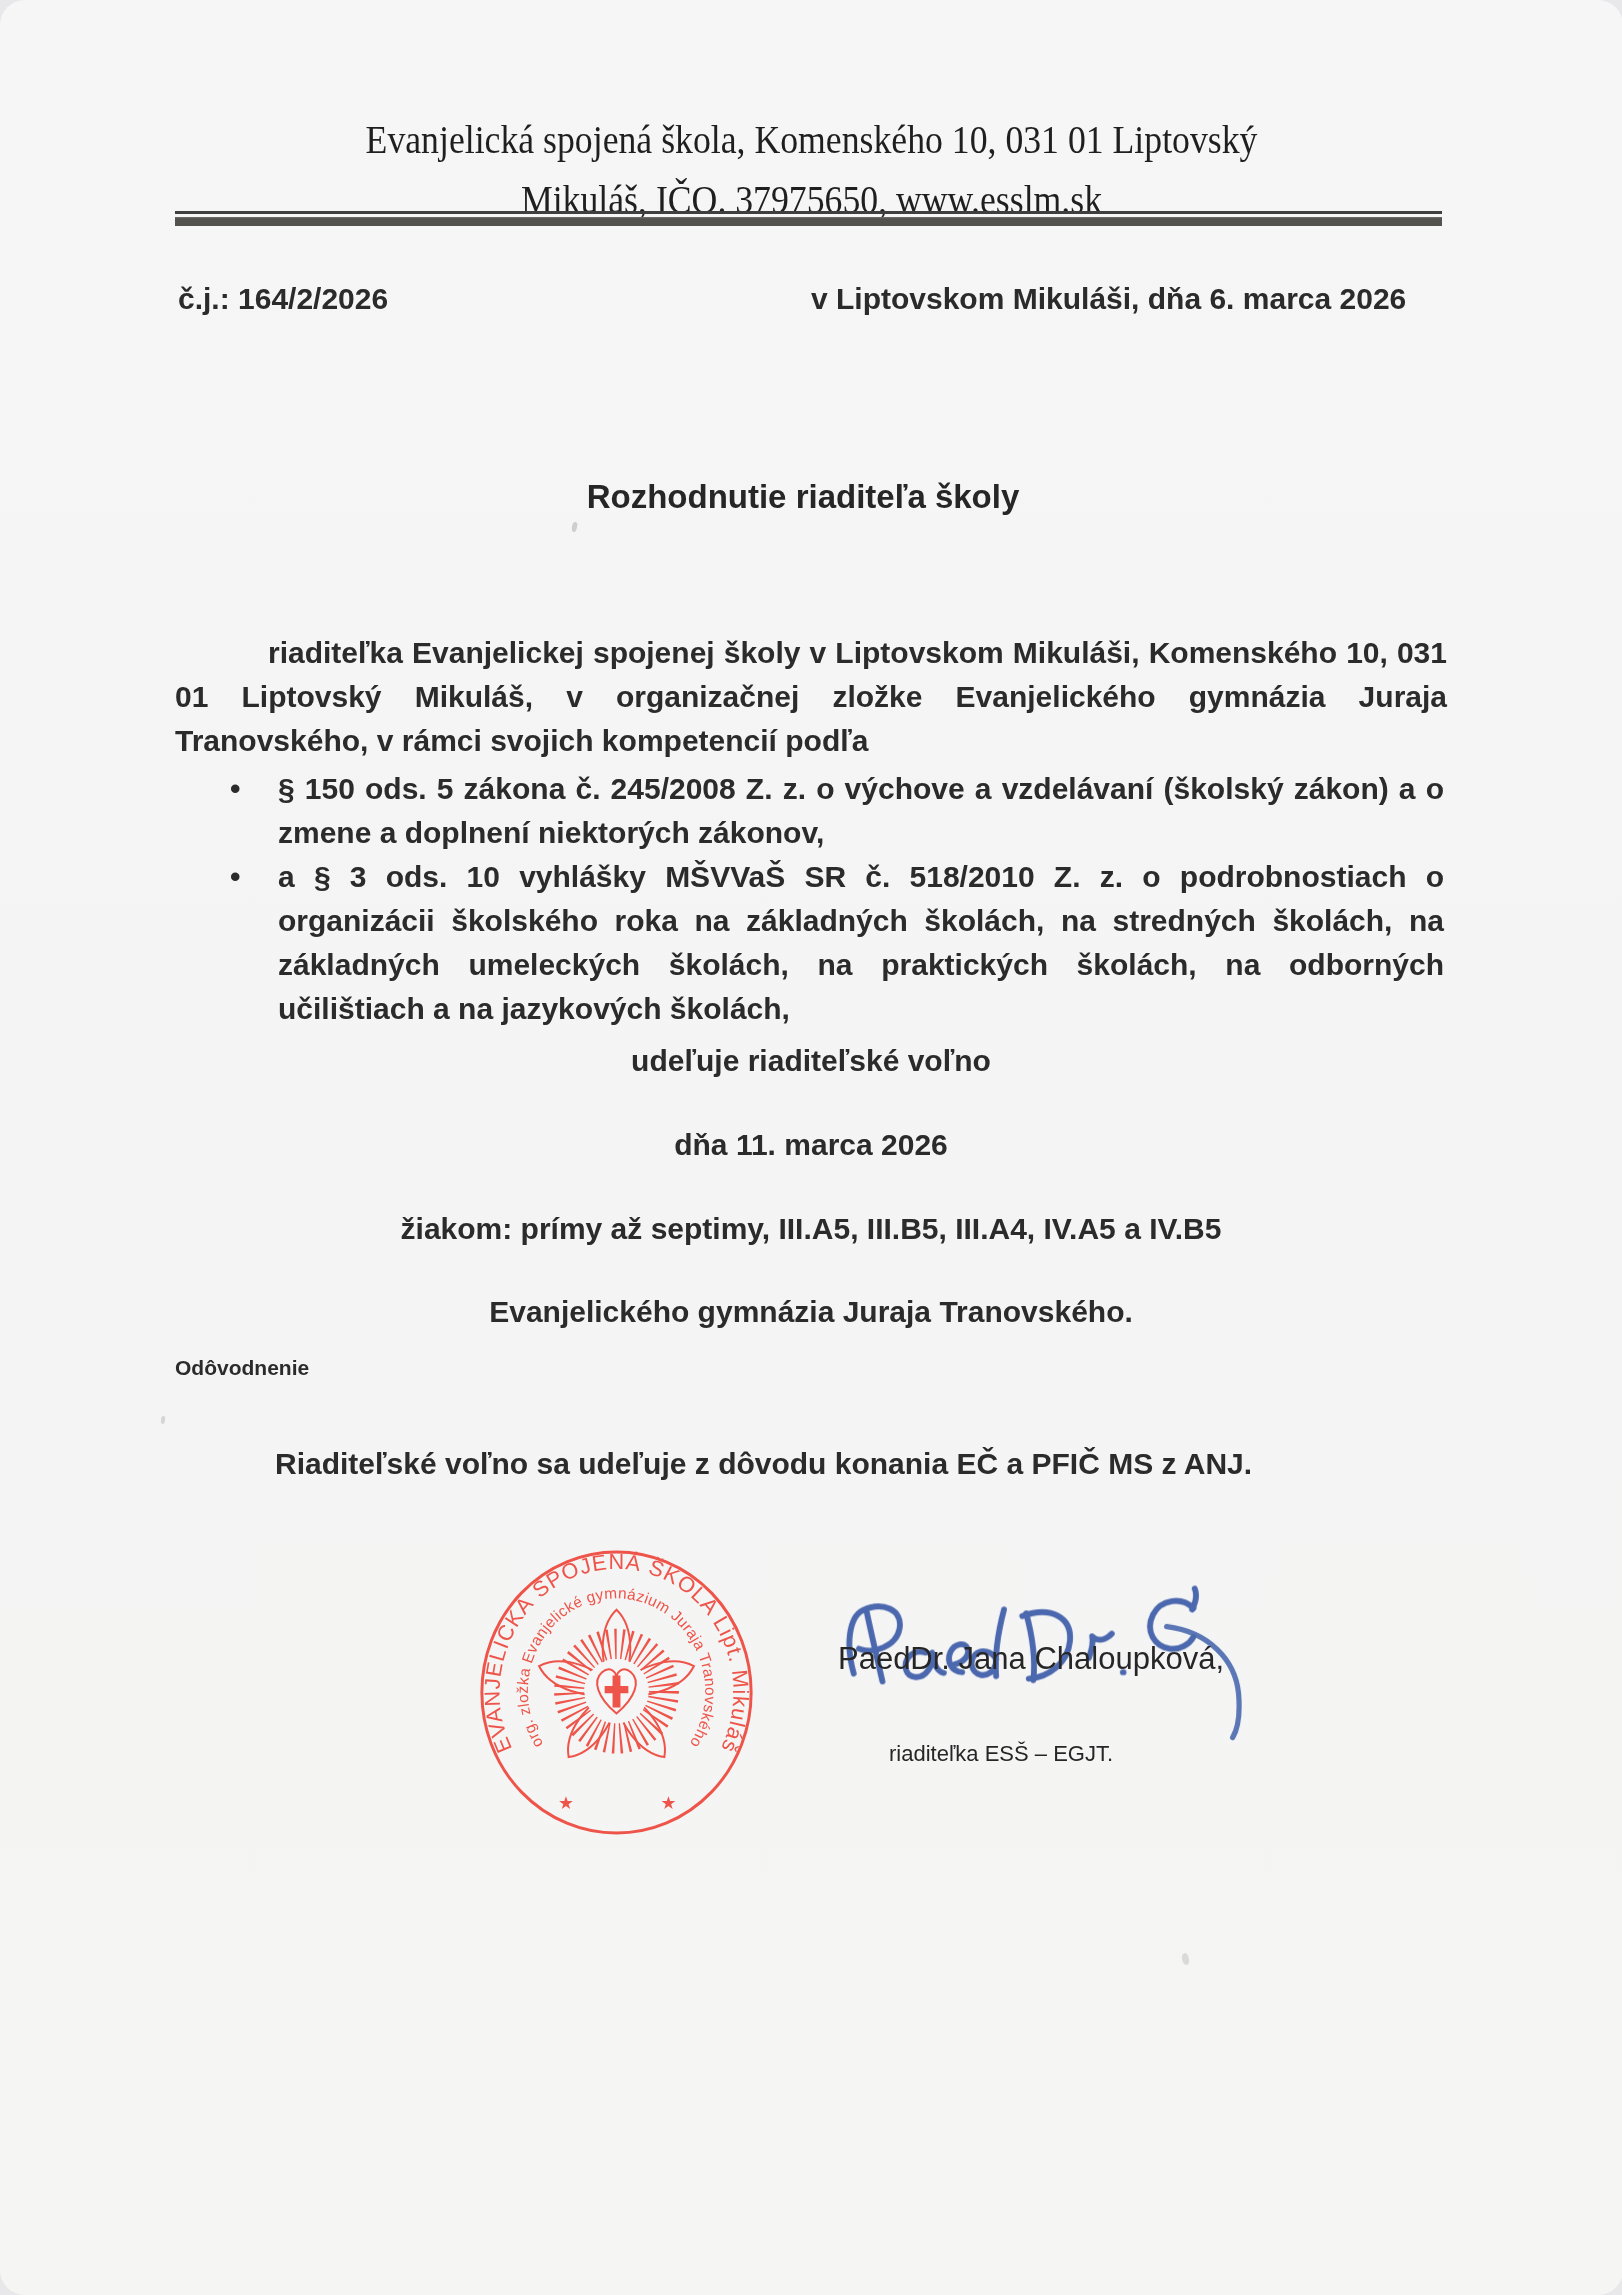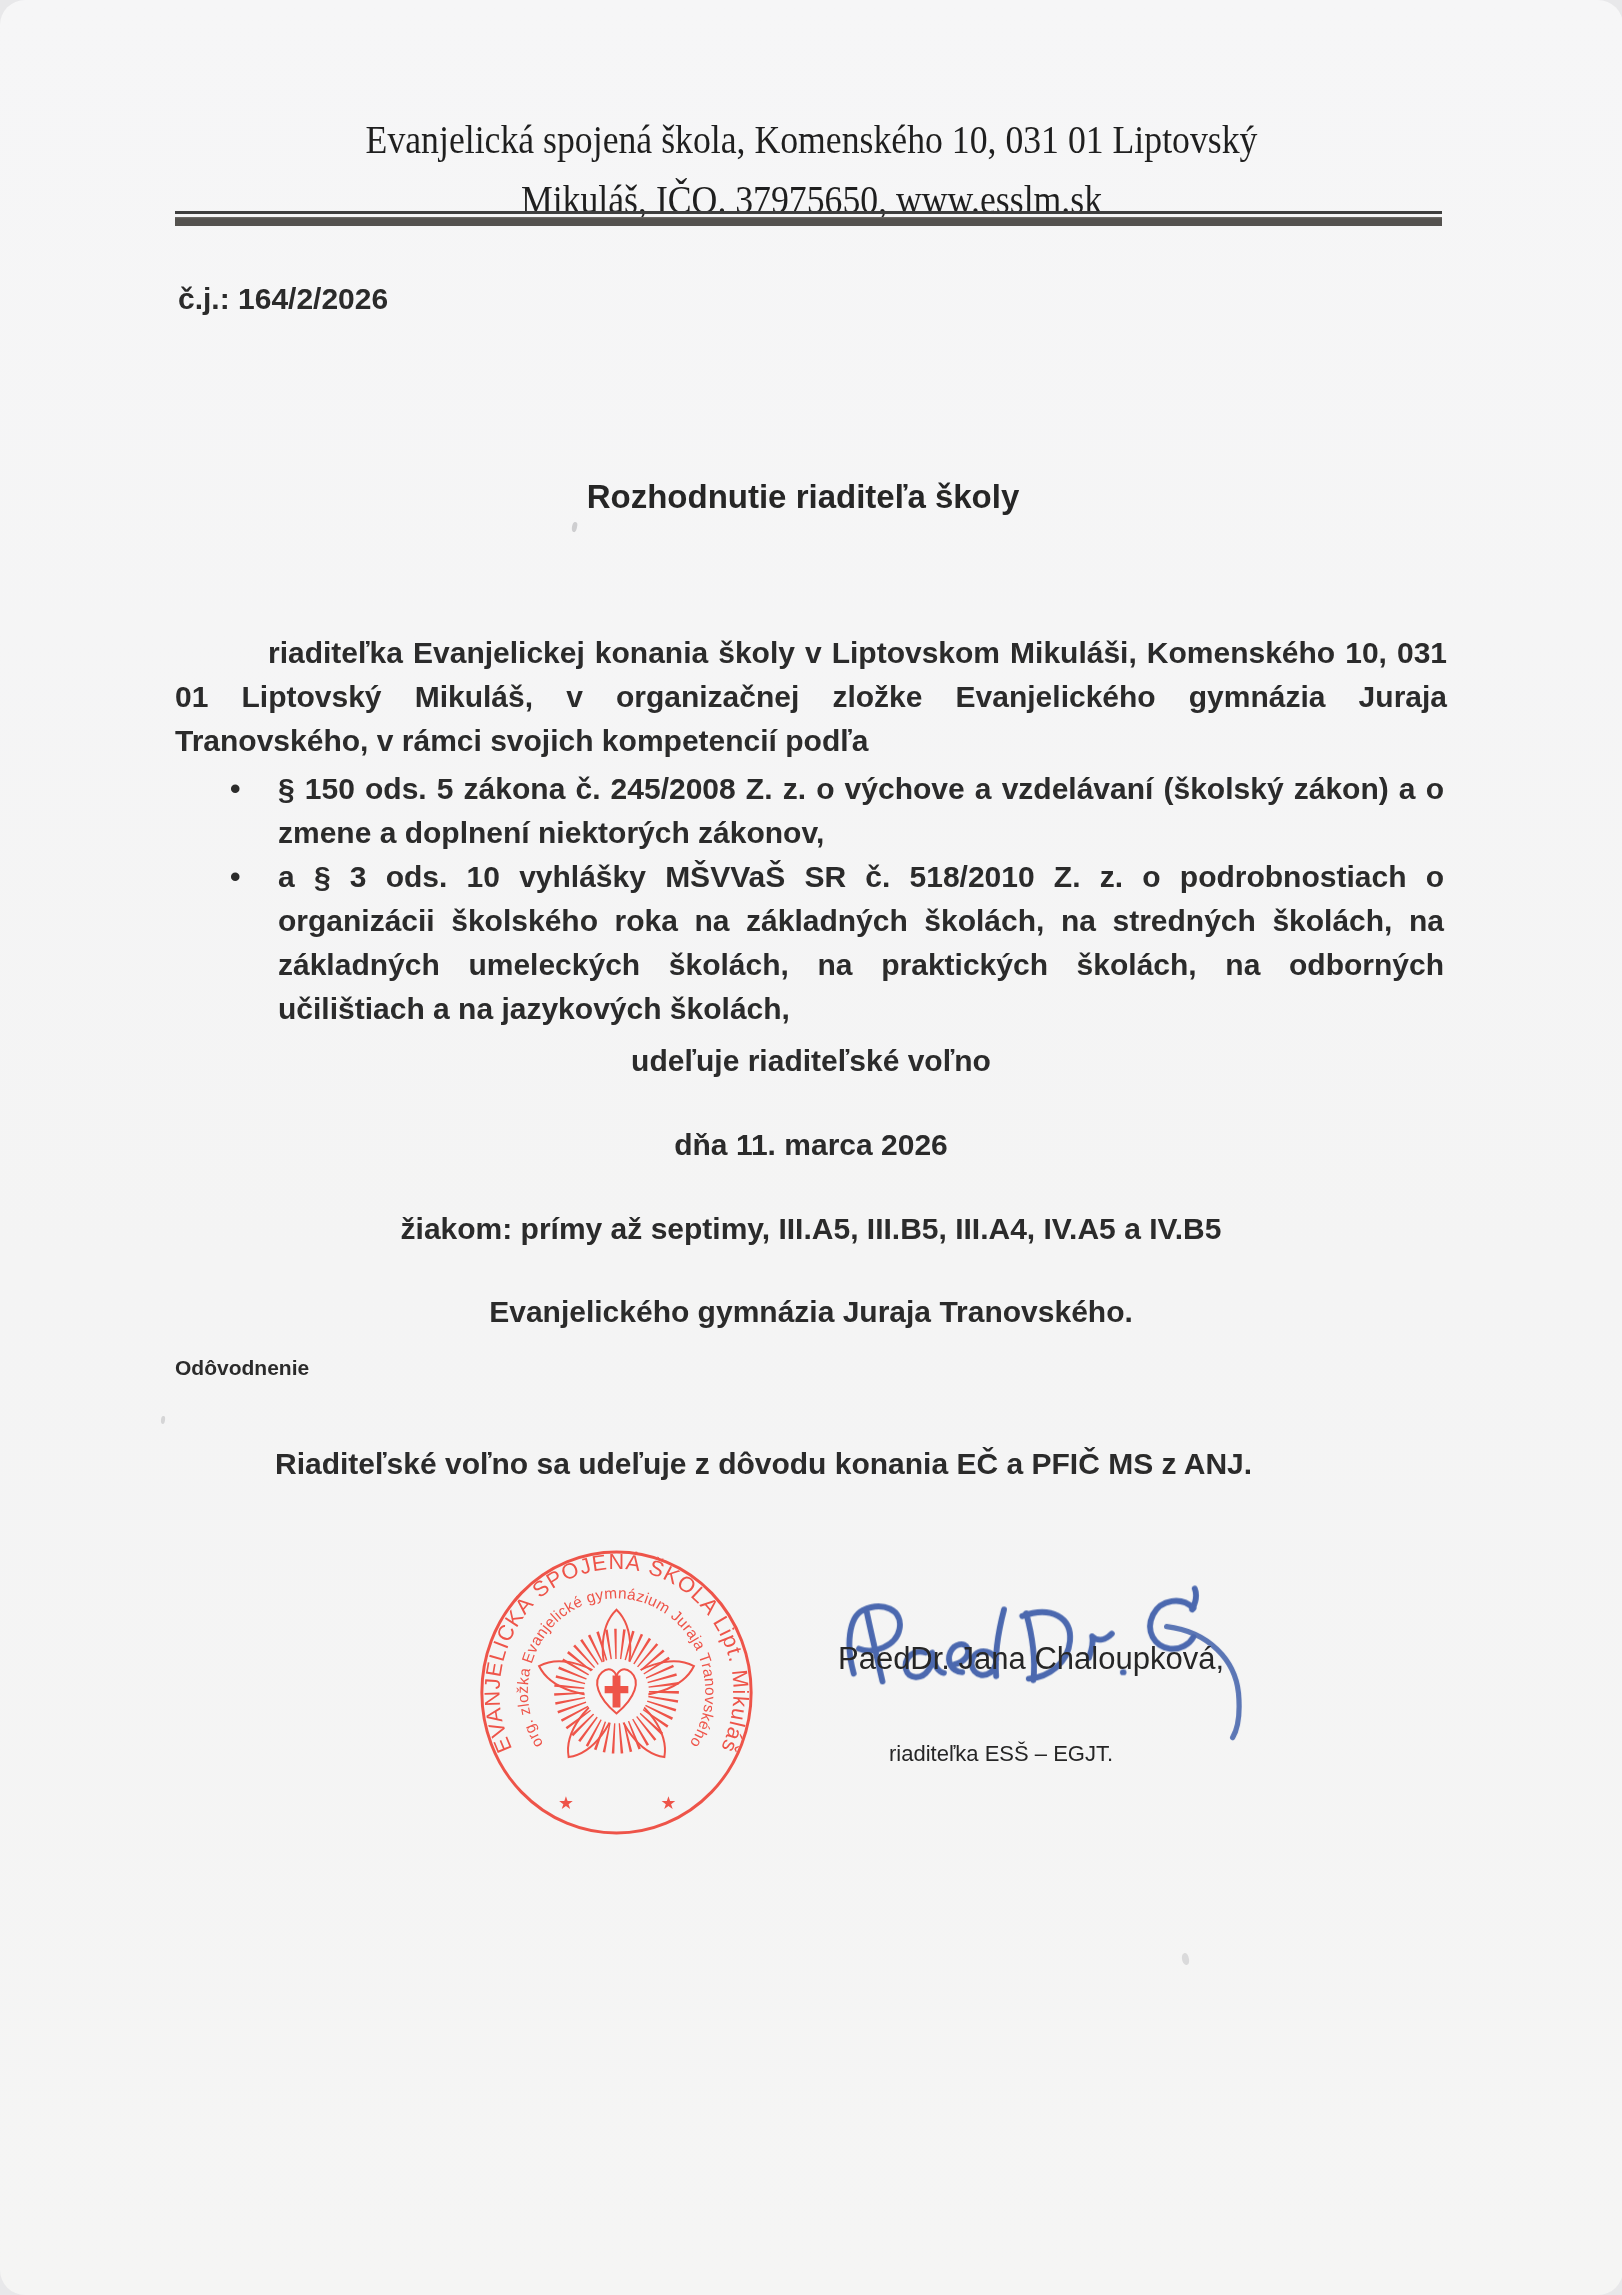"v Liptovskom Mikuláši, dňa 6." div.abs { html: none -> <div>v Liptovskom Mikuláši, dňa 6. marca 2026</div> }
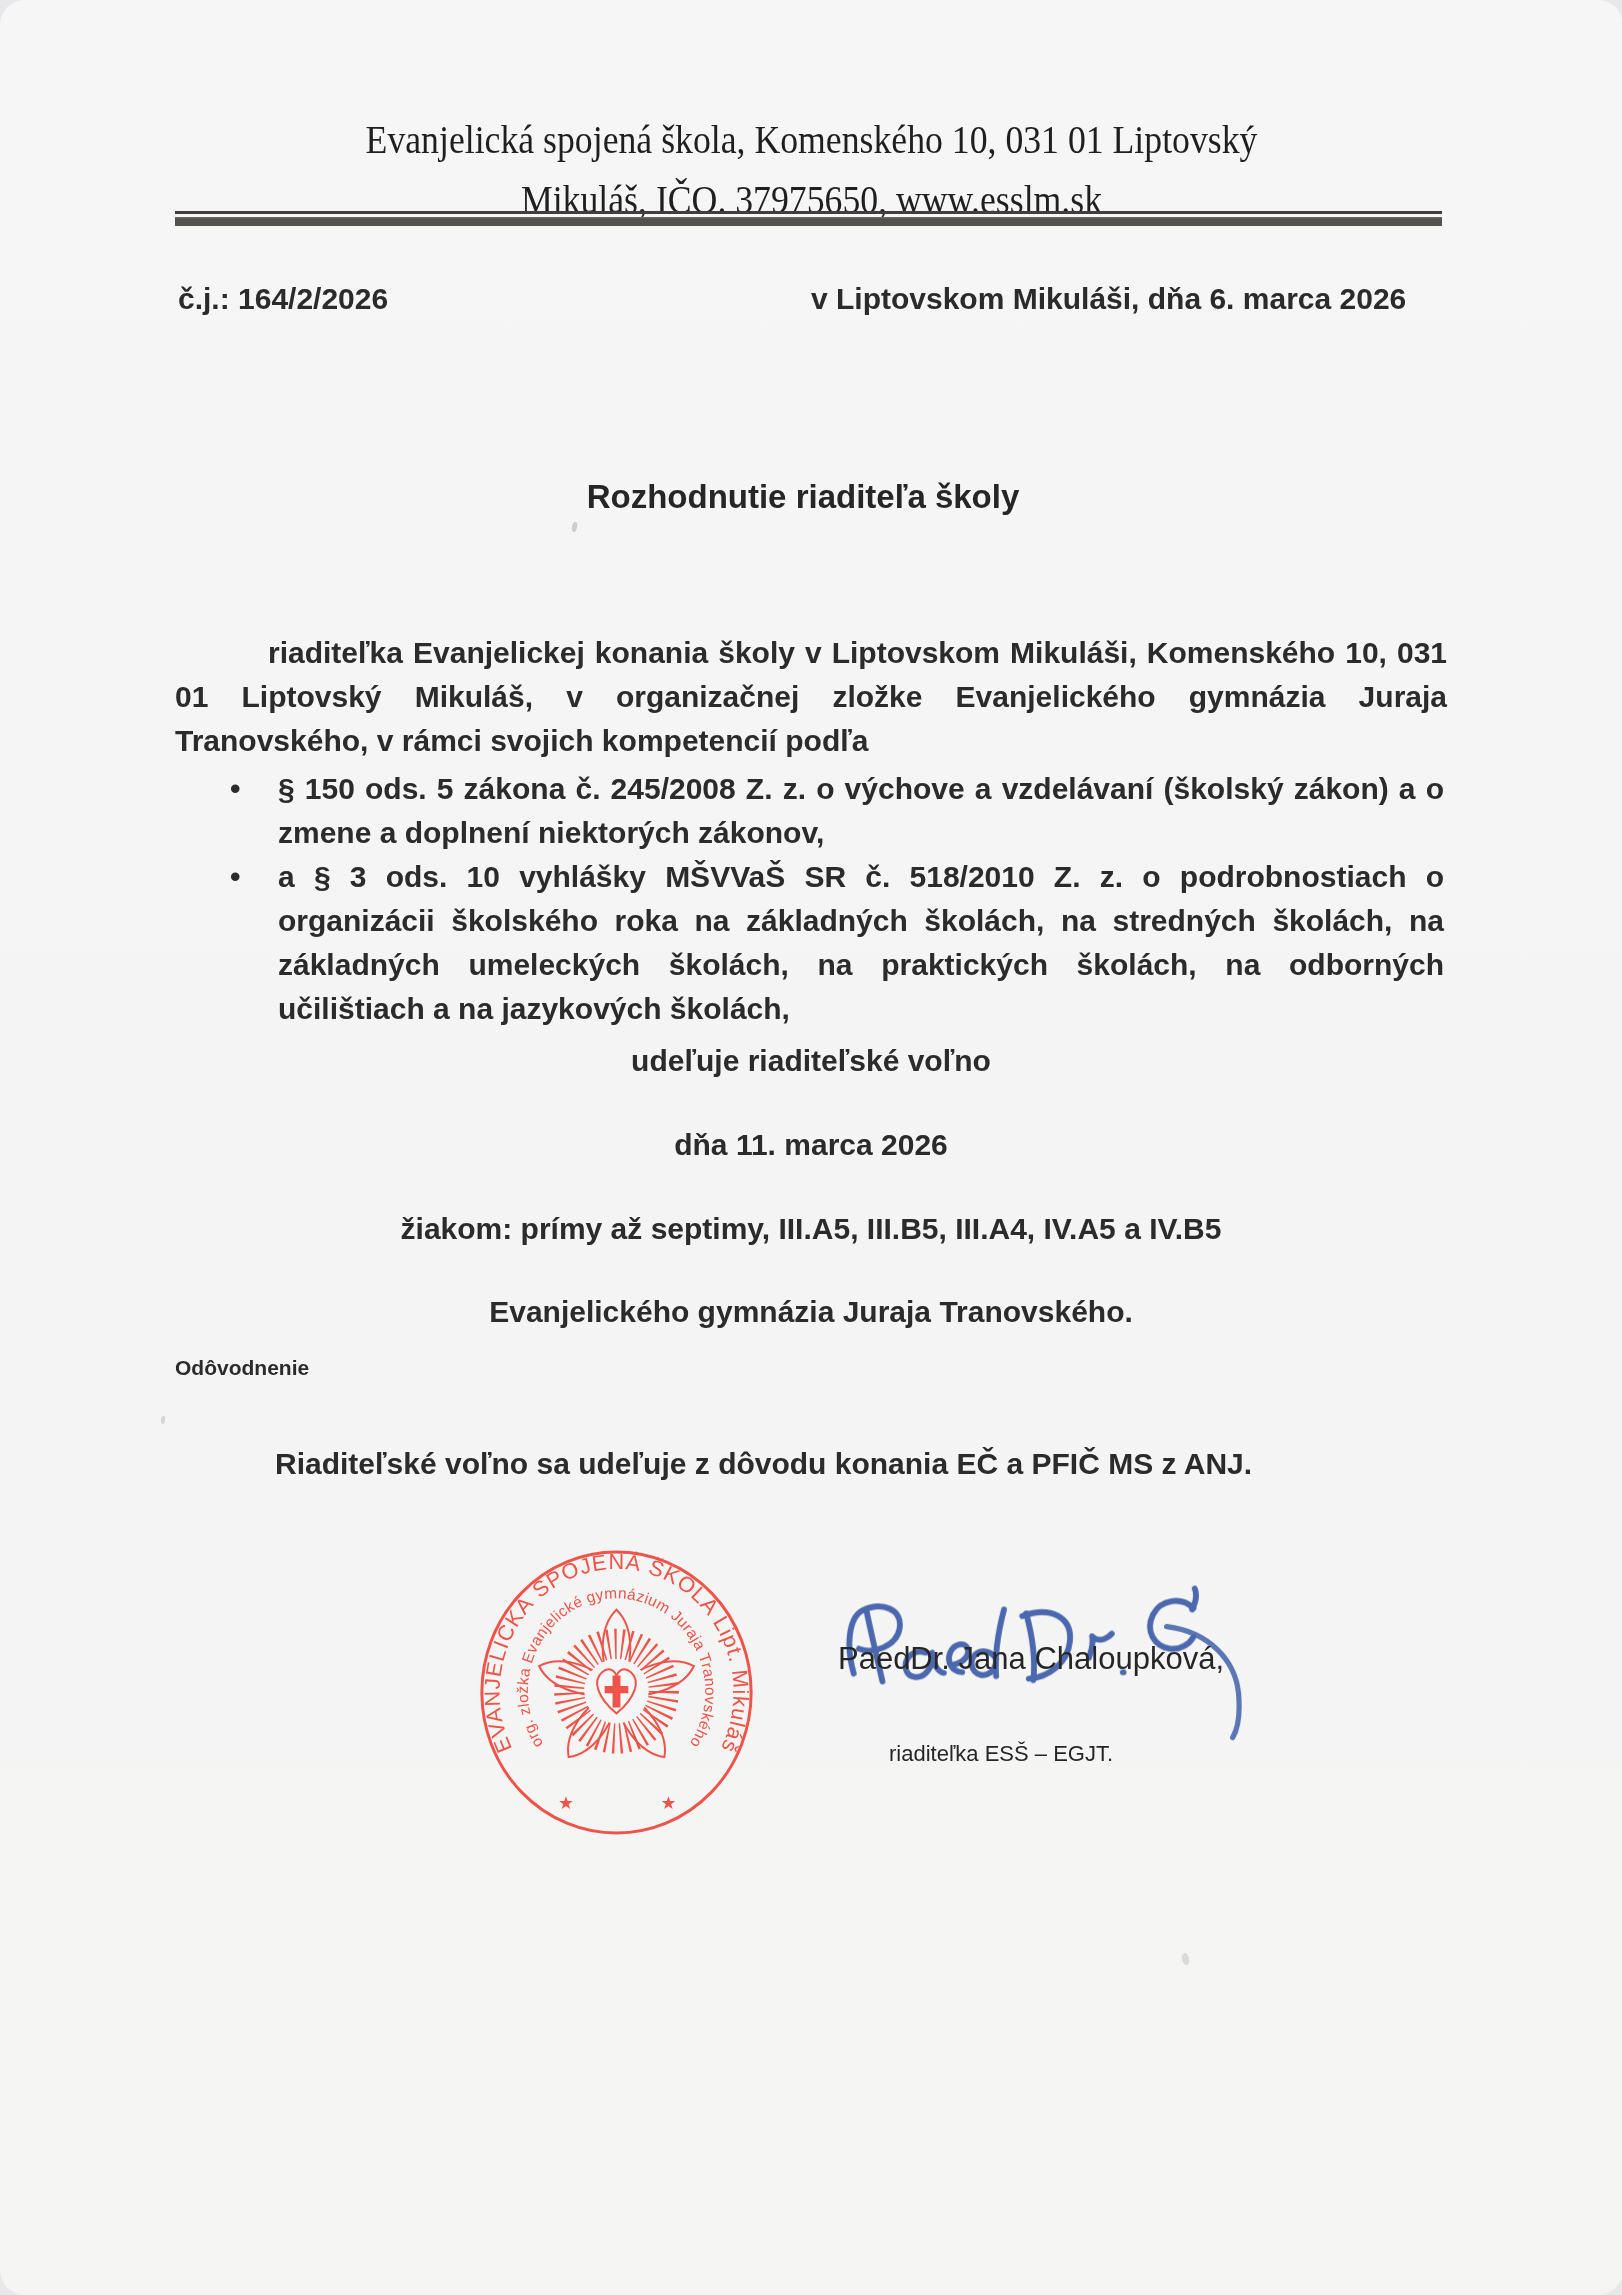"Evanjelickej konania školy v Liptovskom" b { text: konania -> spojenej }
